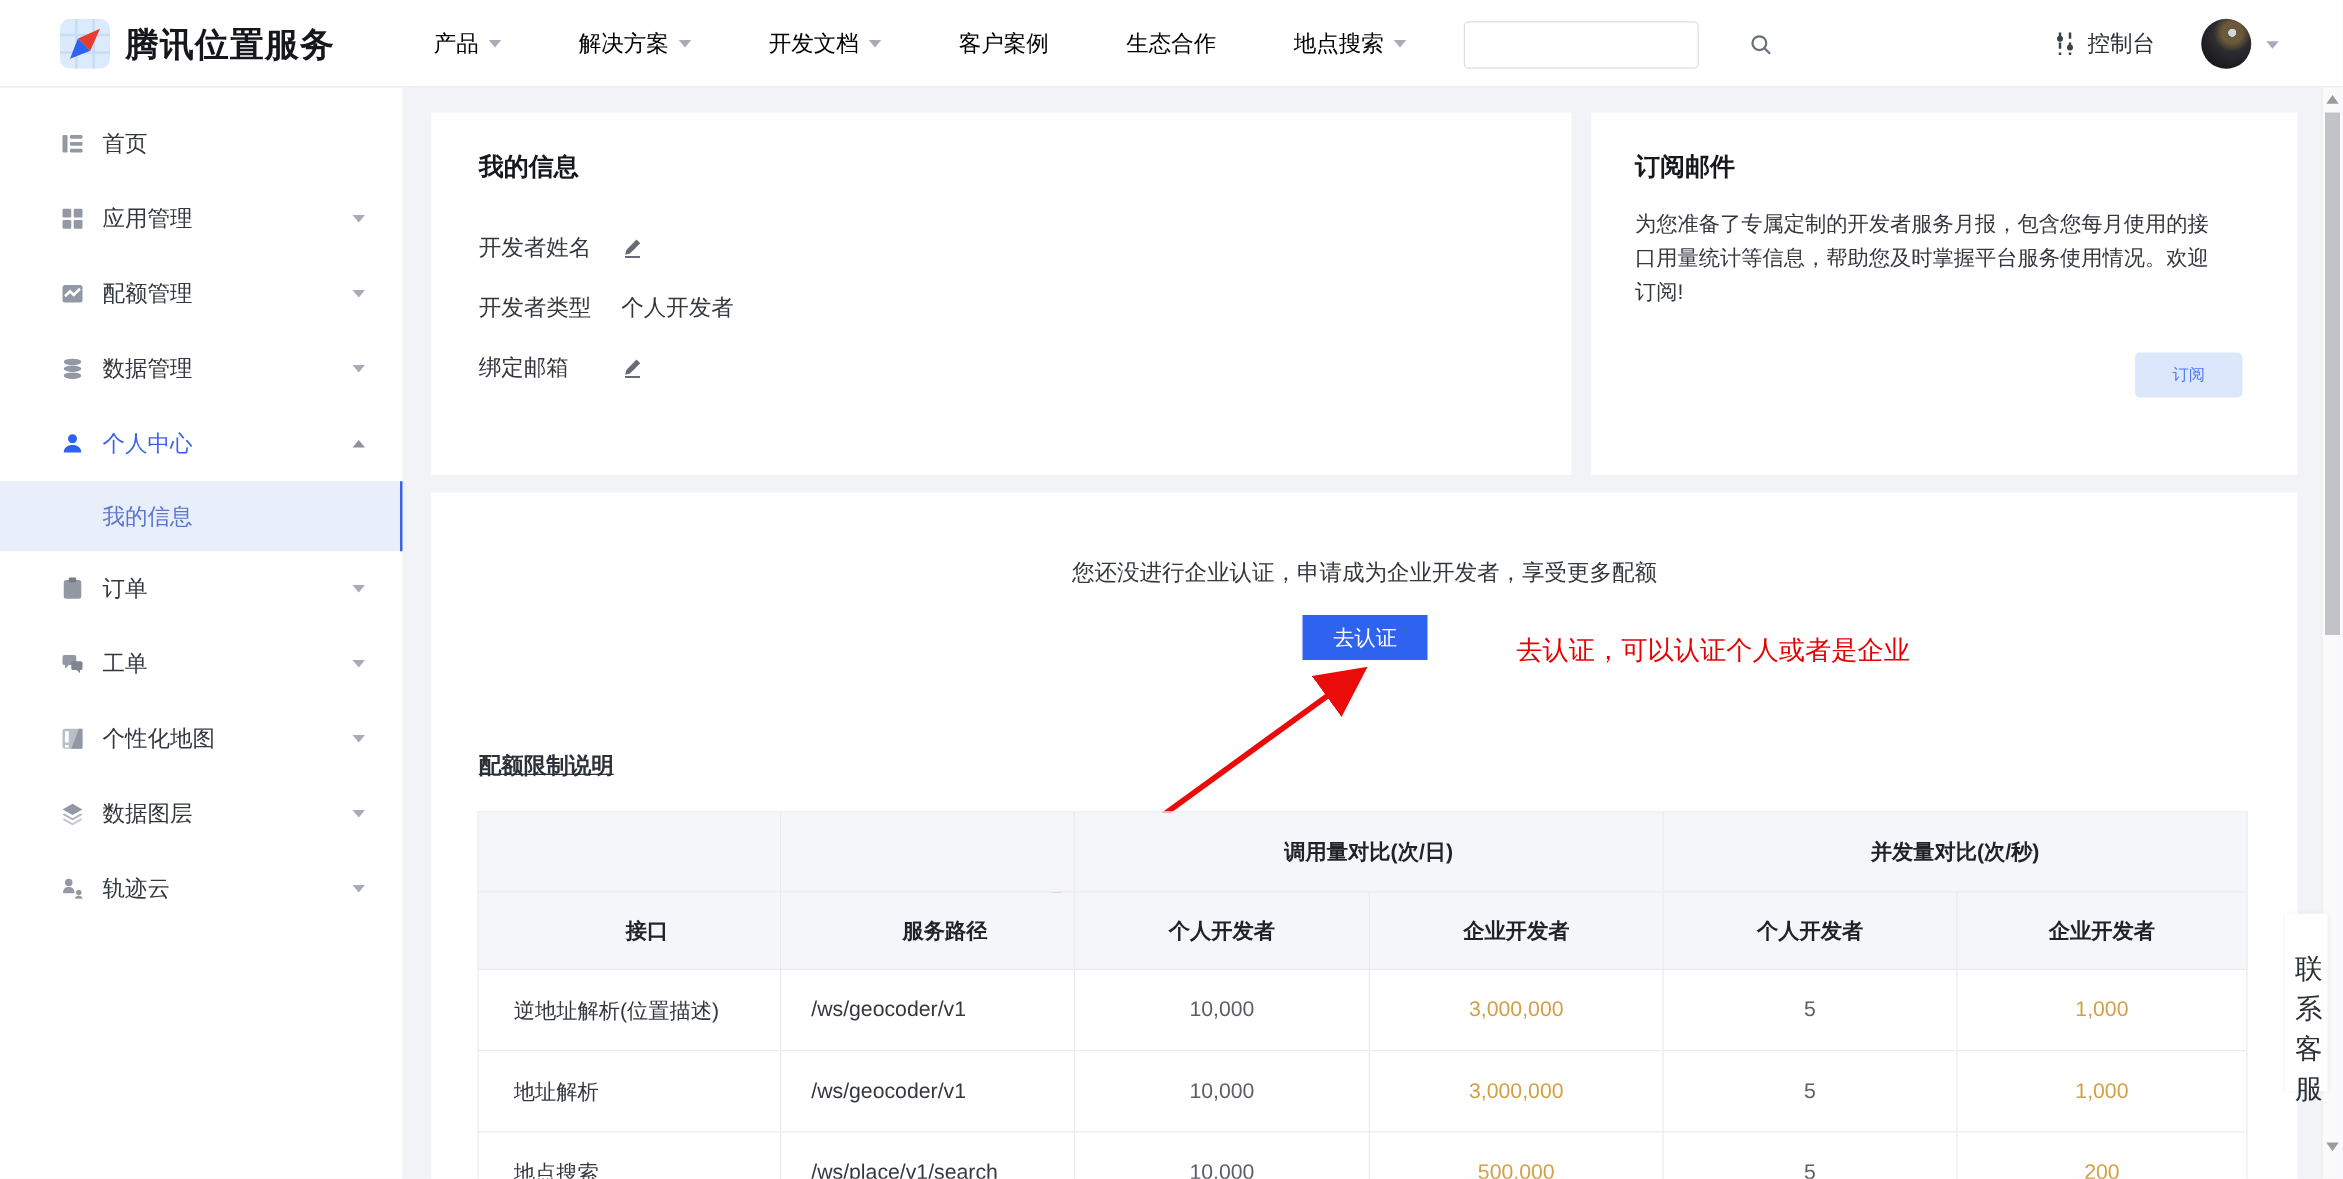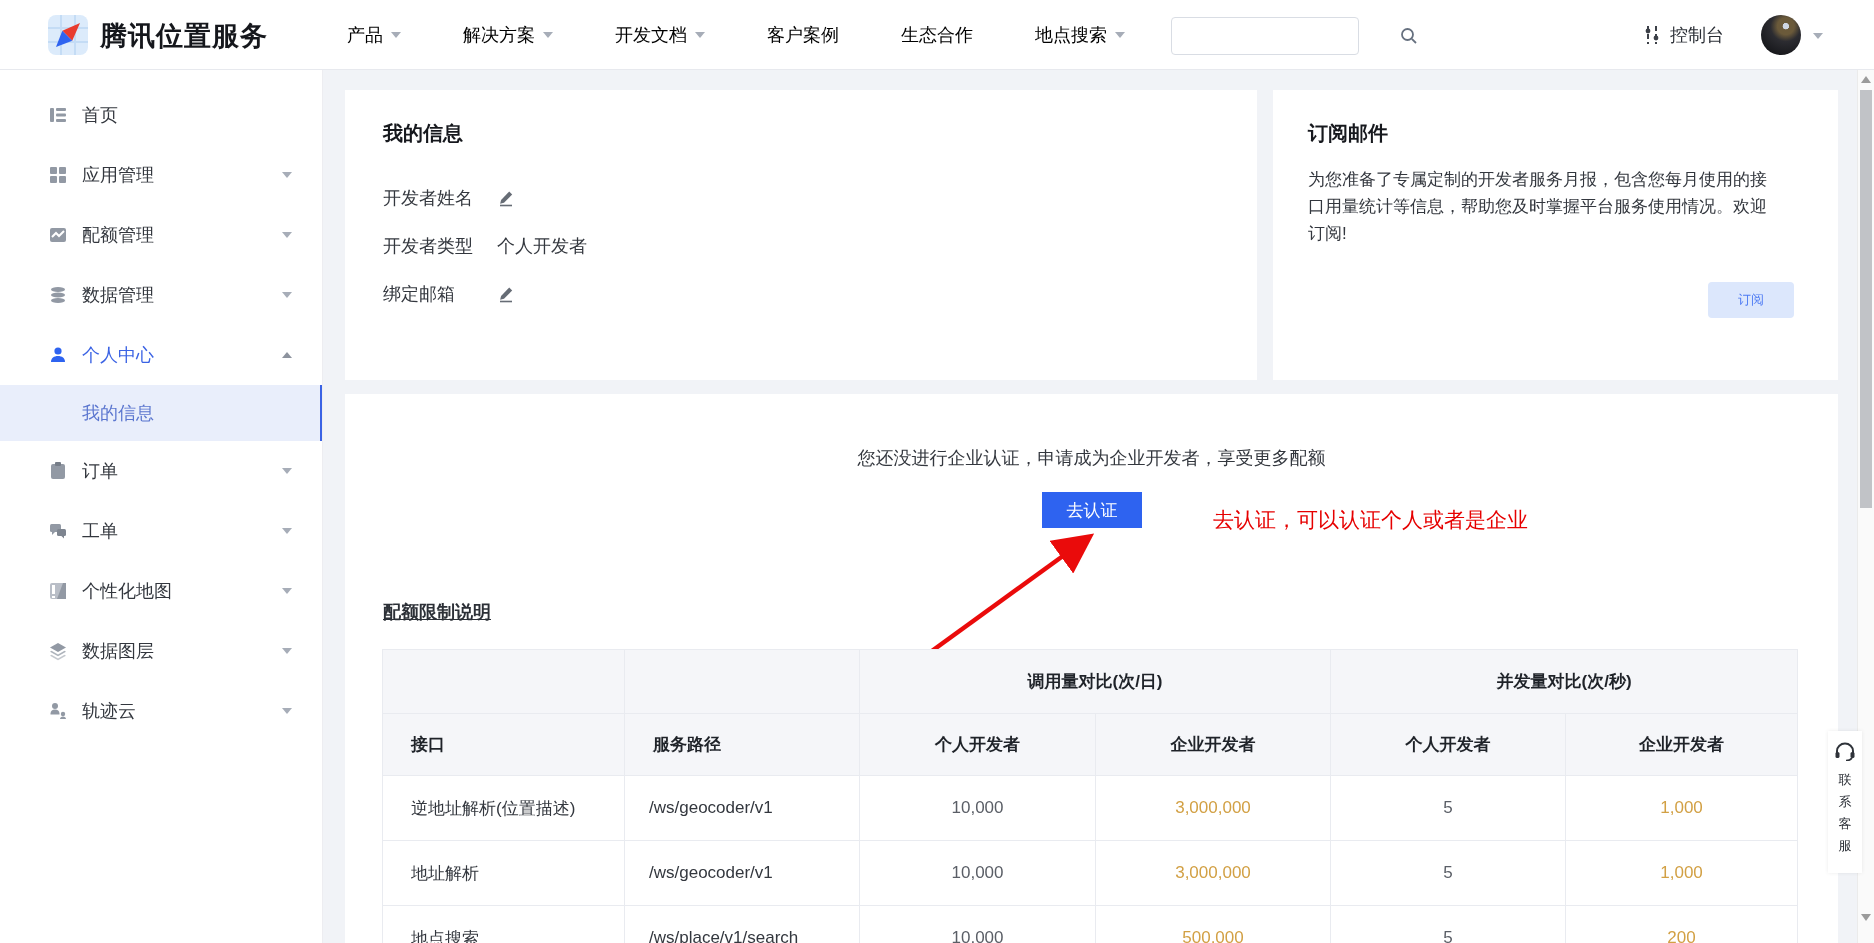"接口" .th-left { text-align: left -> center }
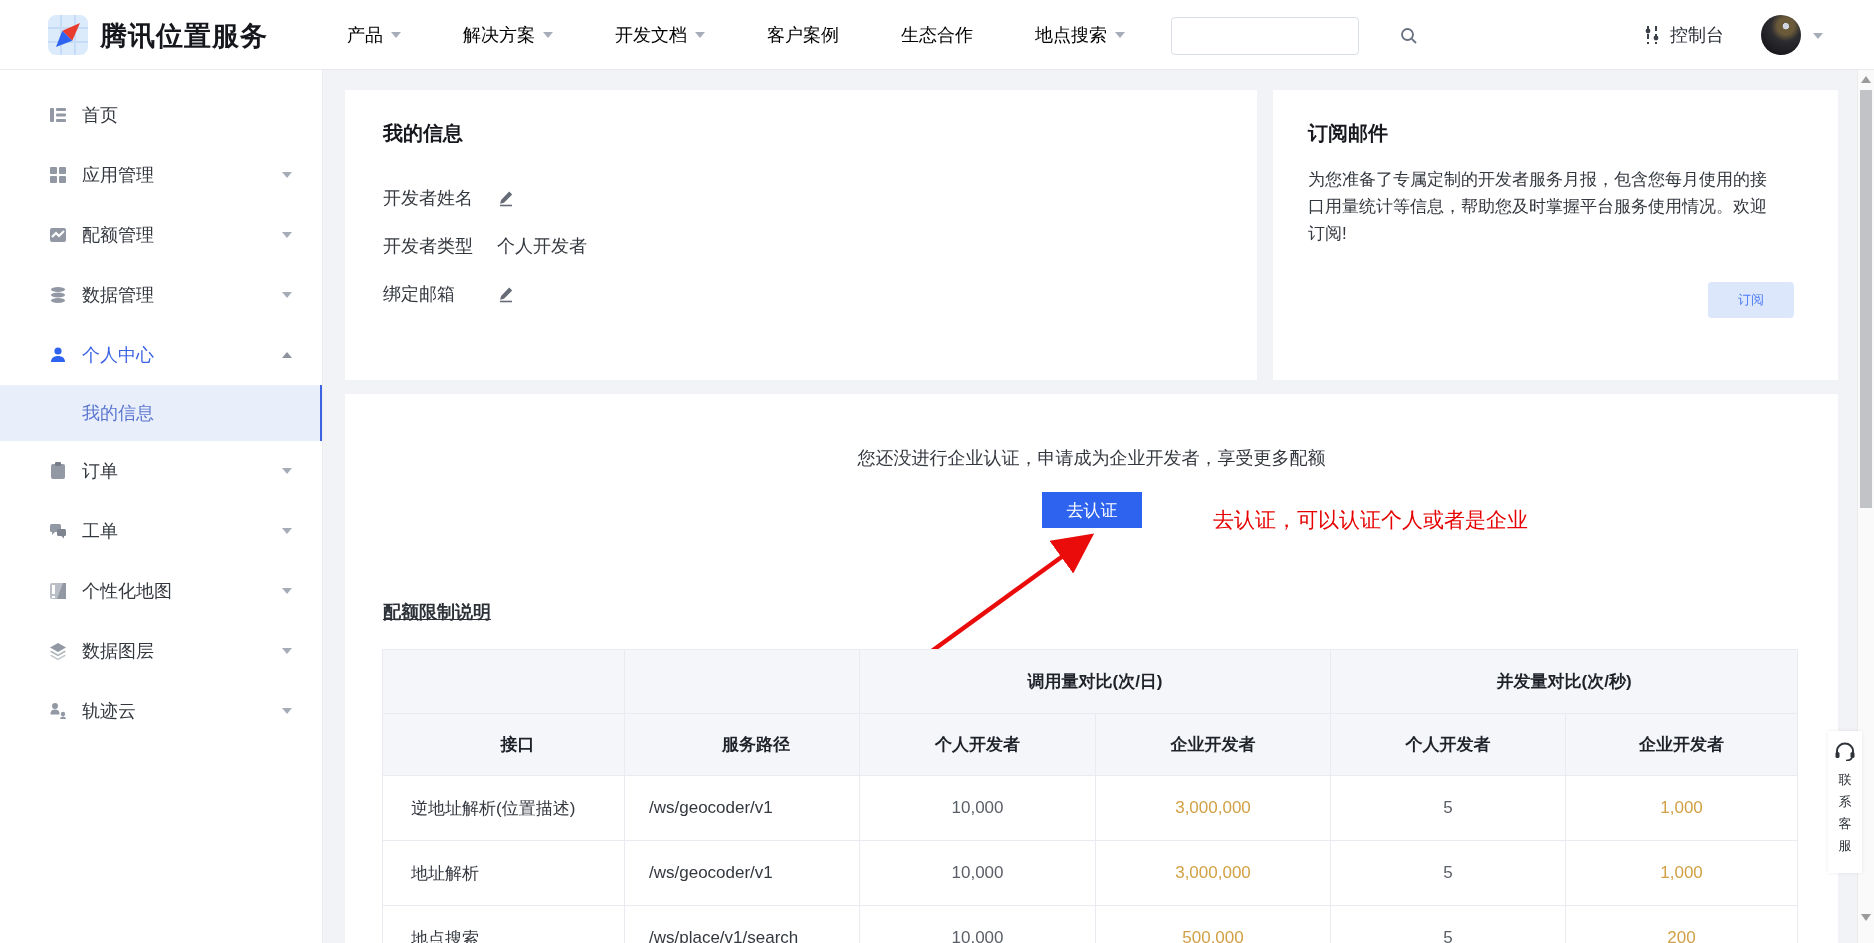"联系客服" .contact-text { font-size: 13px -> 22px; line-height: 22px -> 32px; margin-top: 8px -> 18px }
